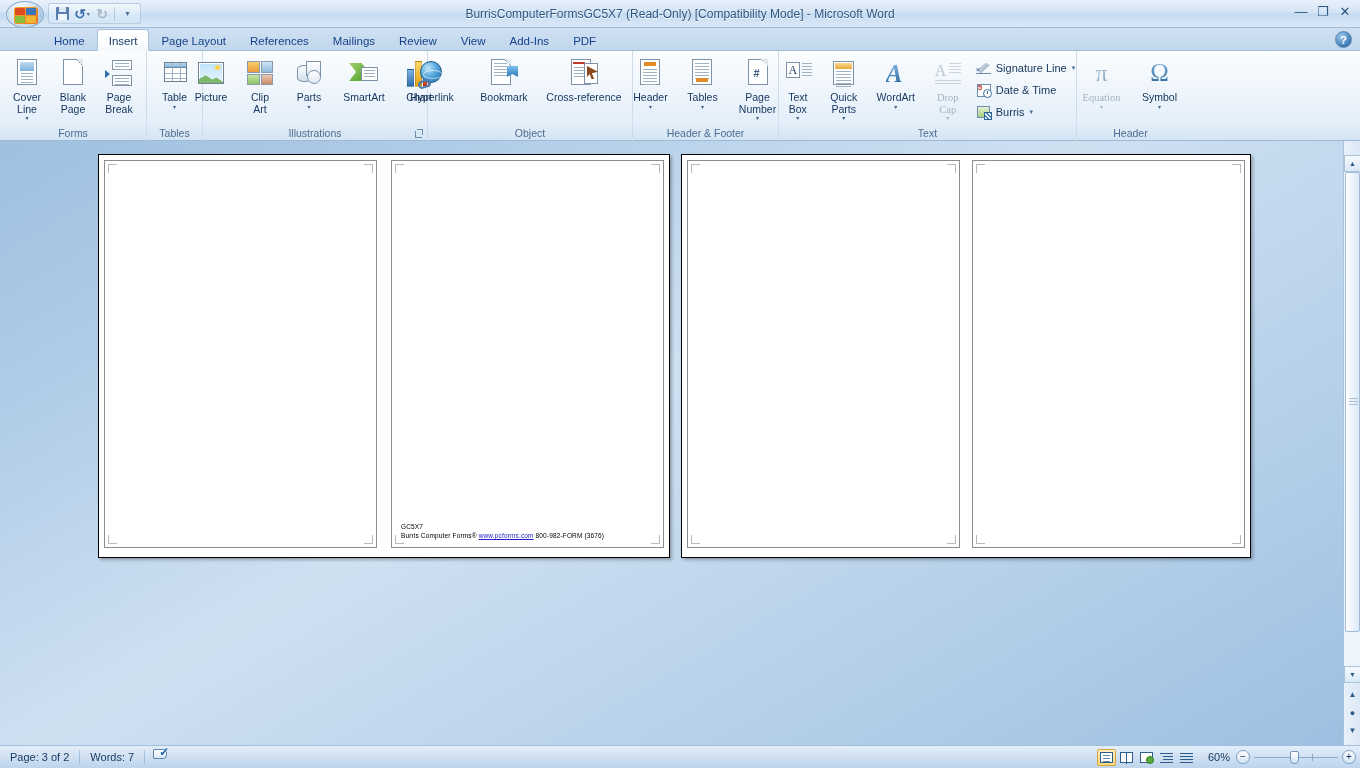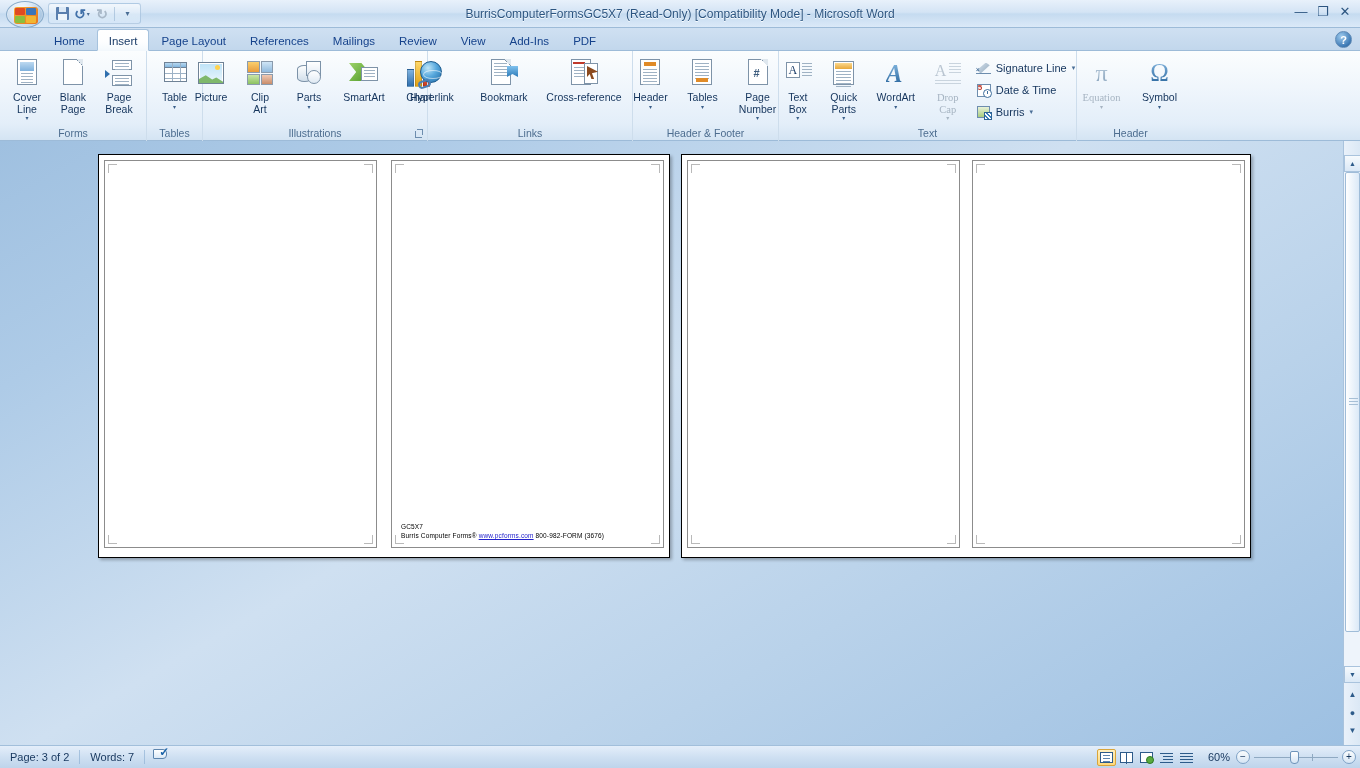"Links" div.group-title { text: Links -> Object }
